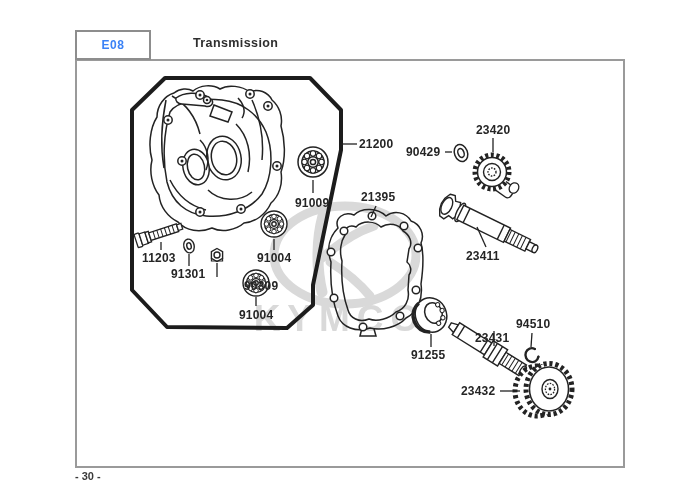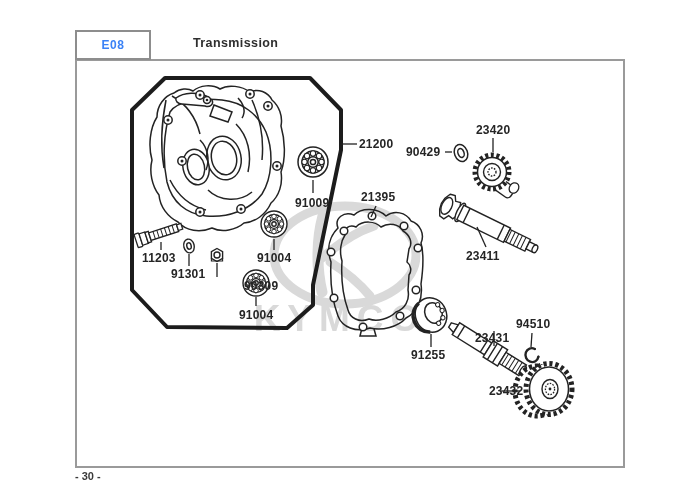"23432" div.part-label { margin-left: 28px -> none }
